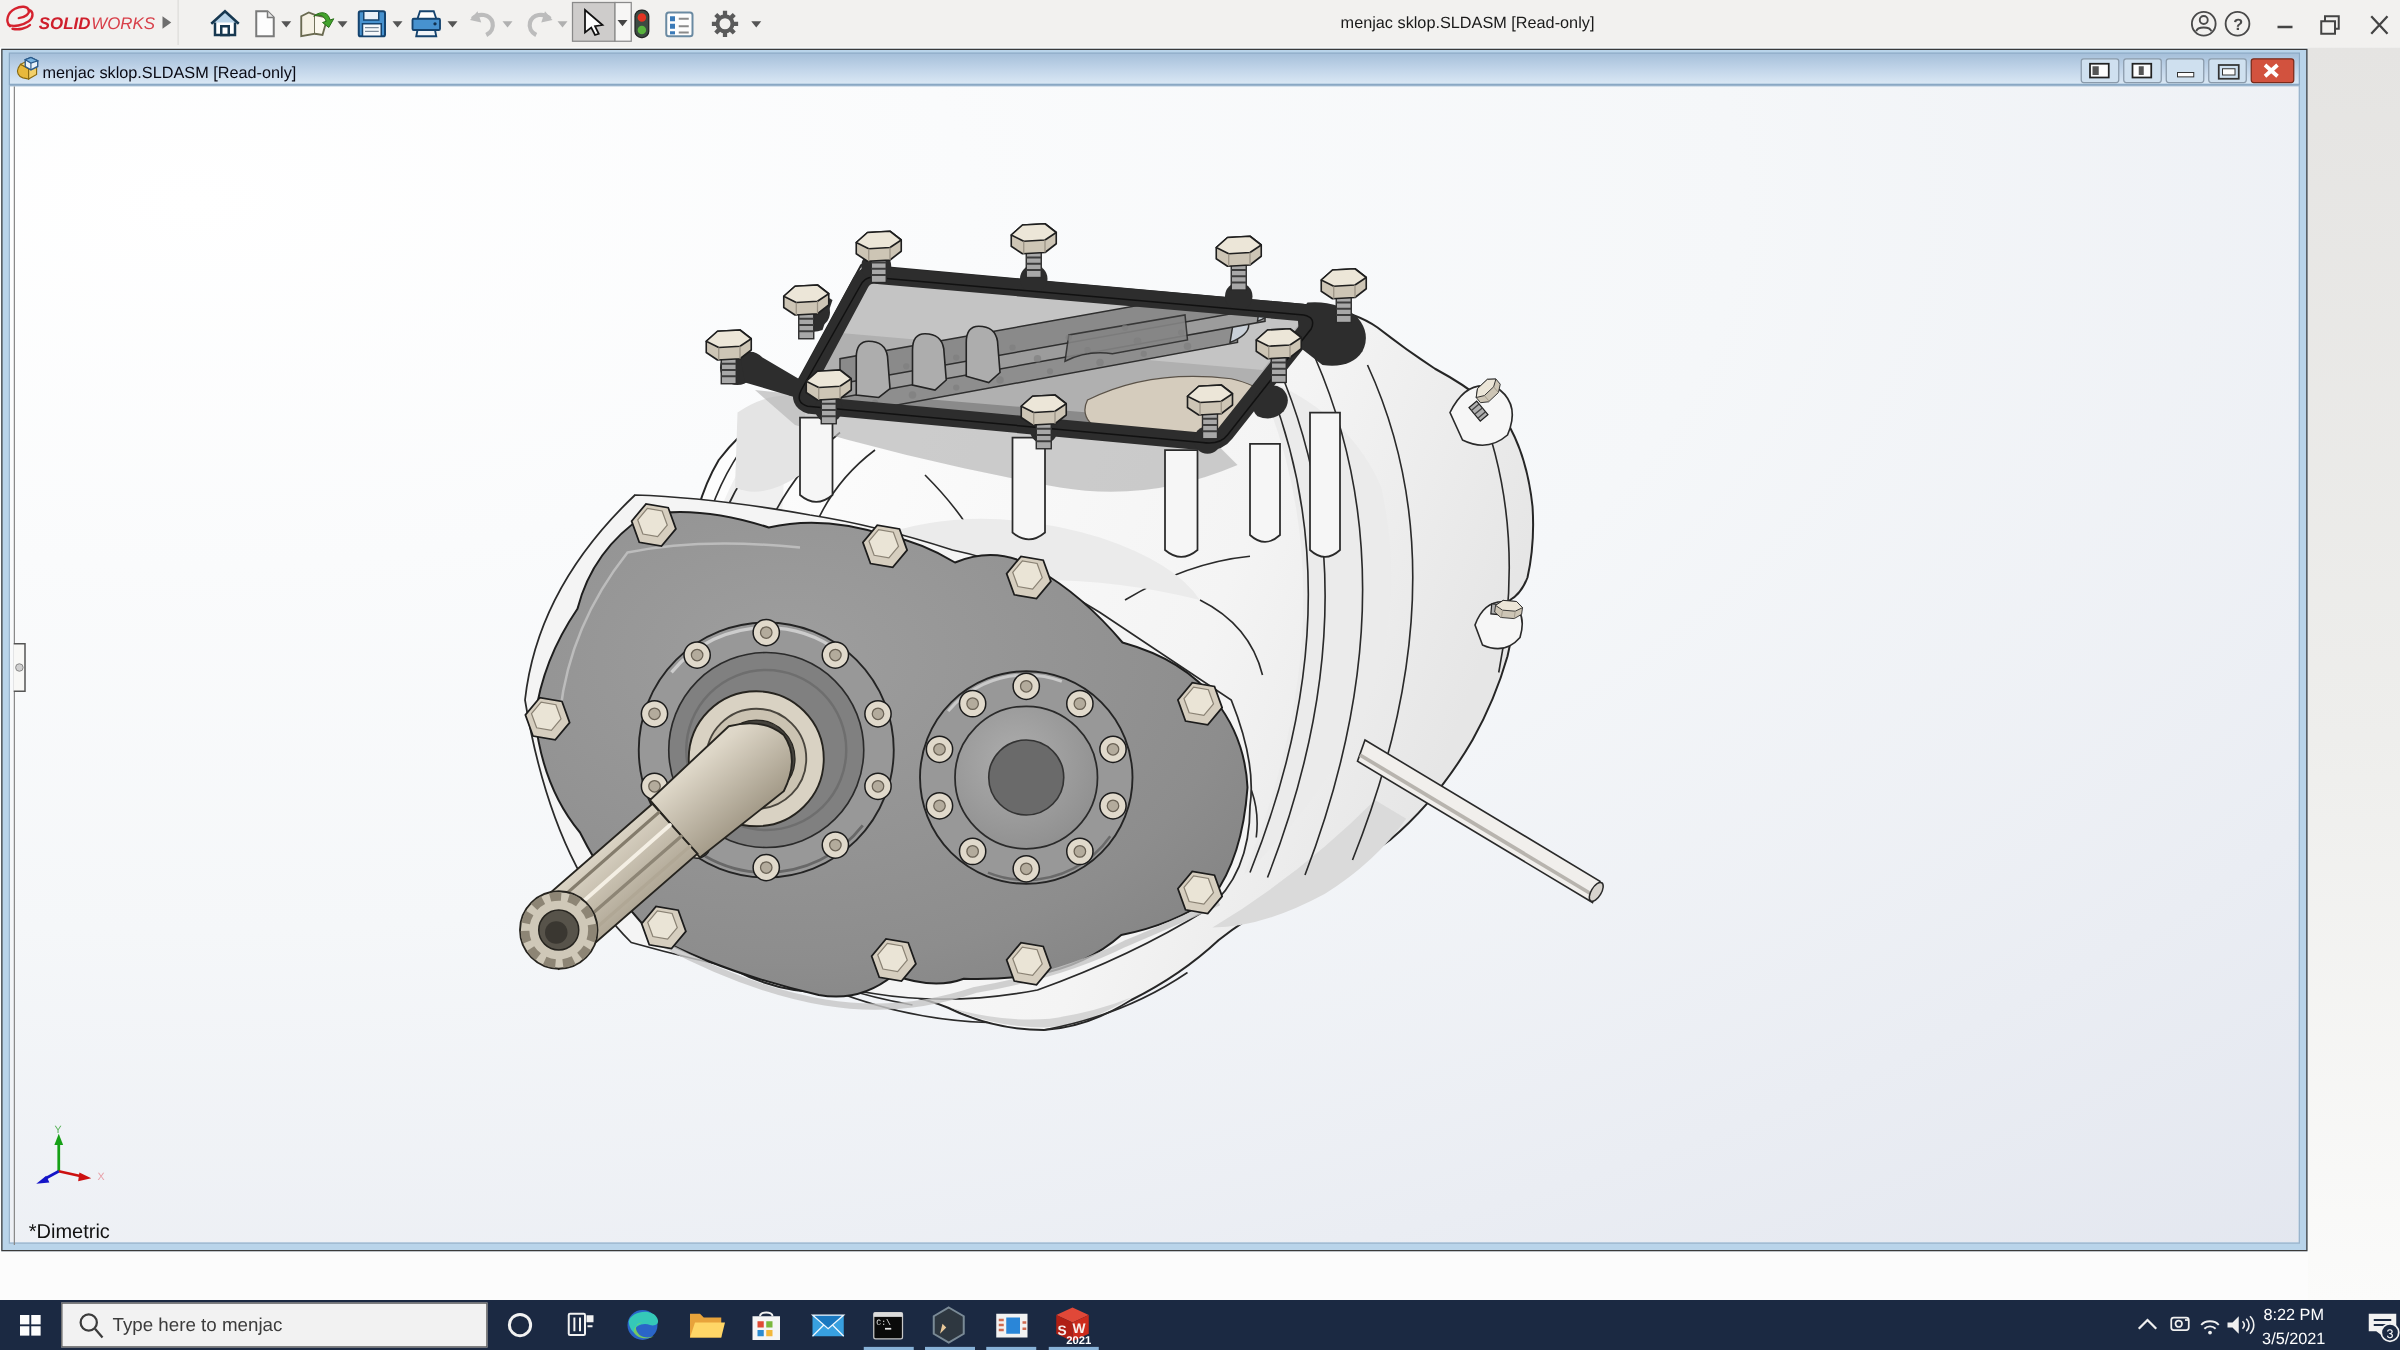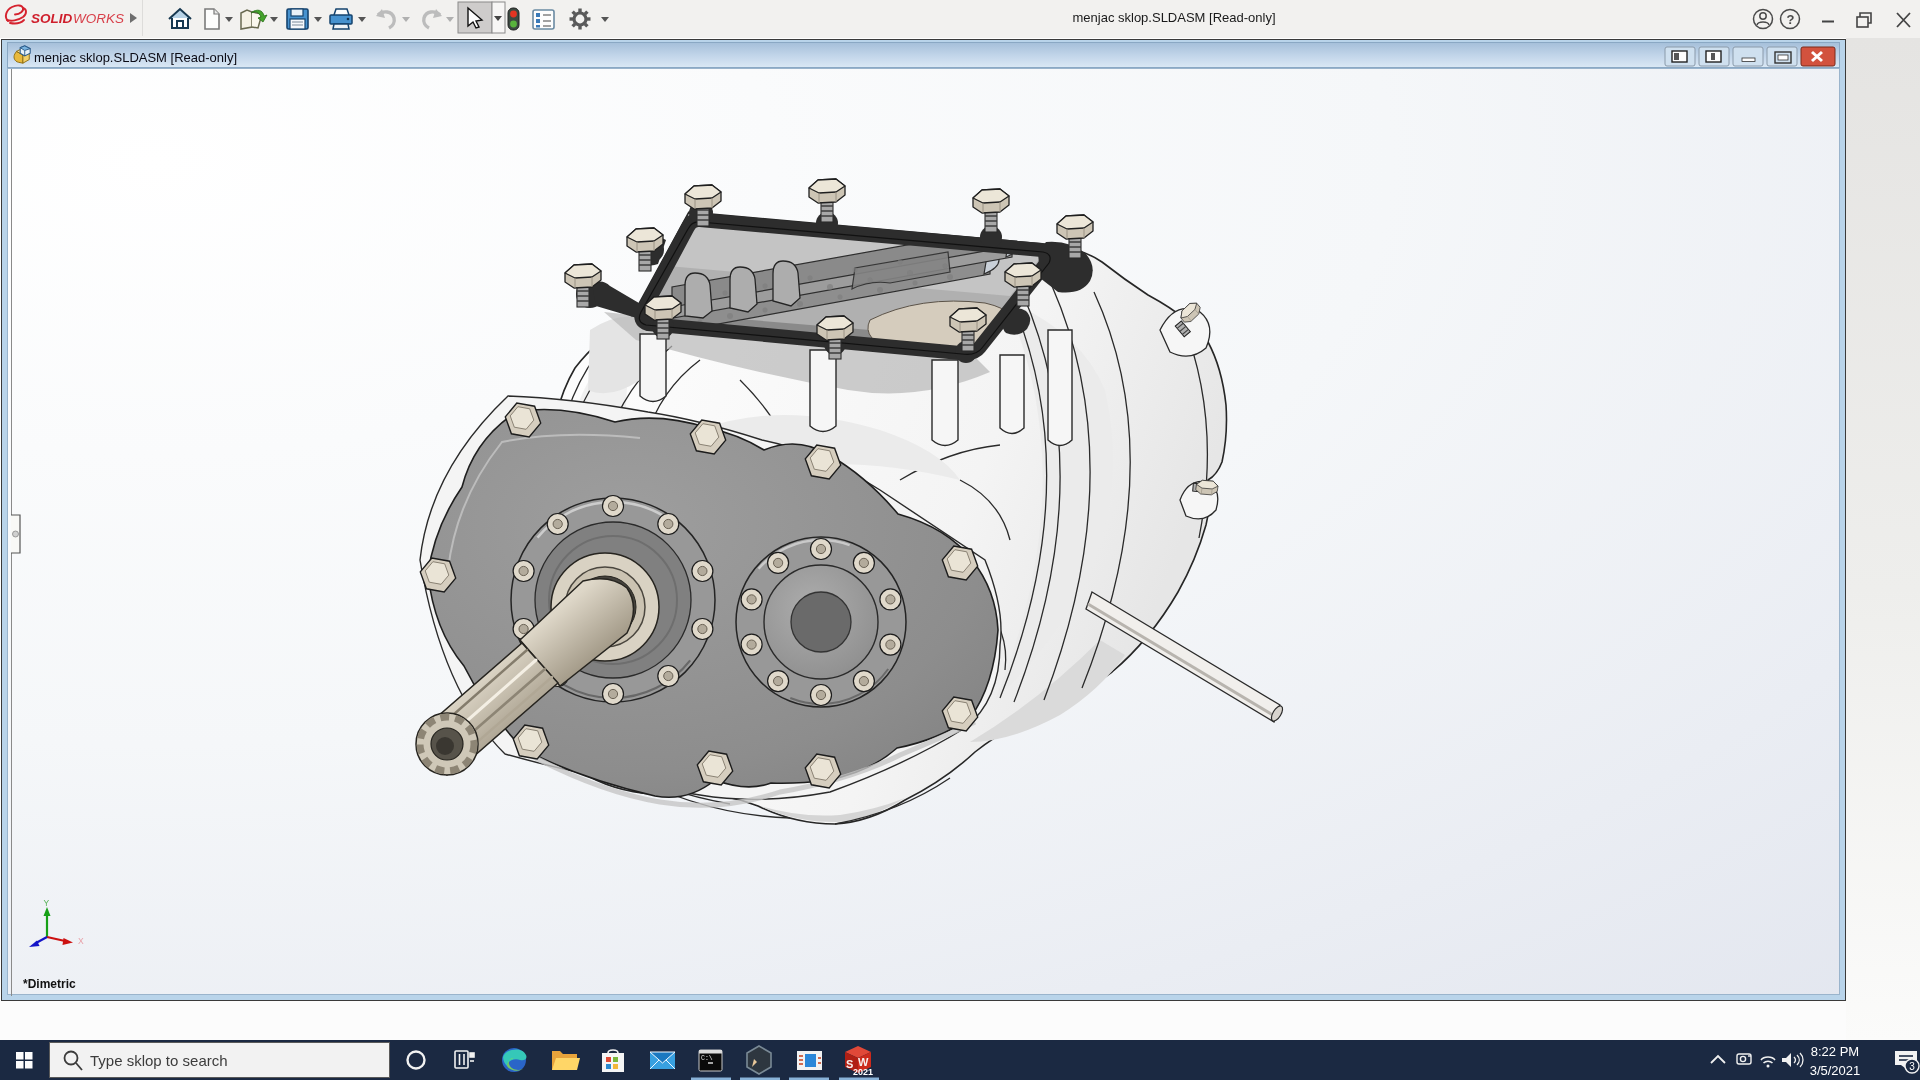"*Dimetric" #dimetric { font-size: 12px -> 16px; font-weight: bold -> normal }
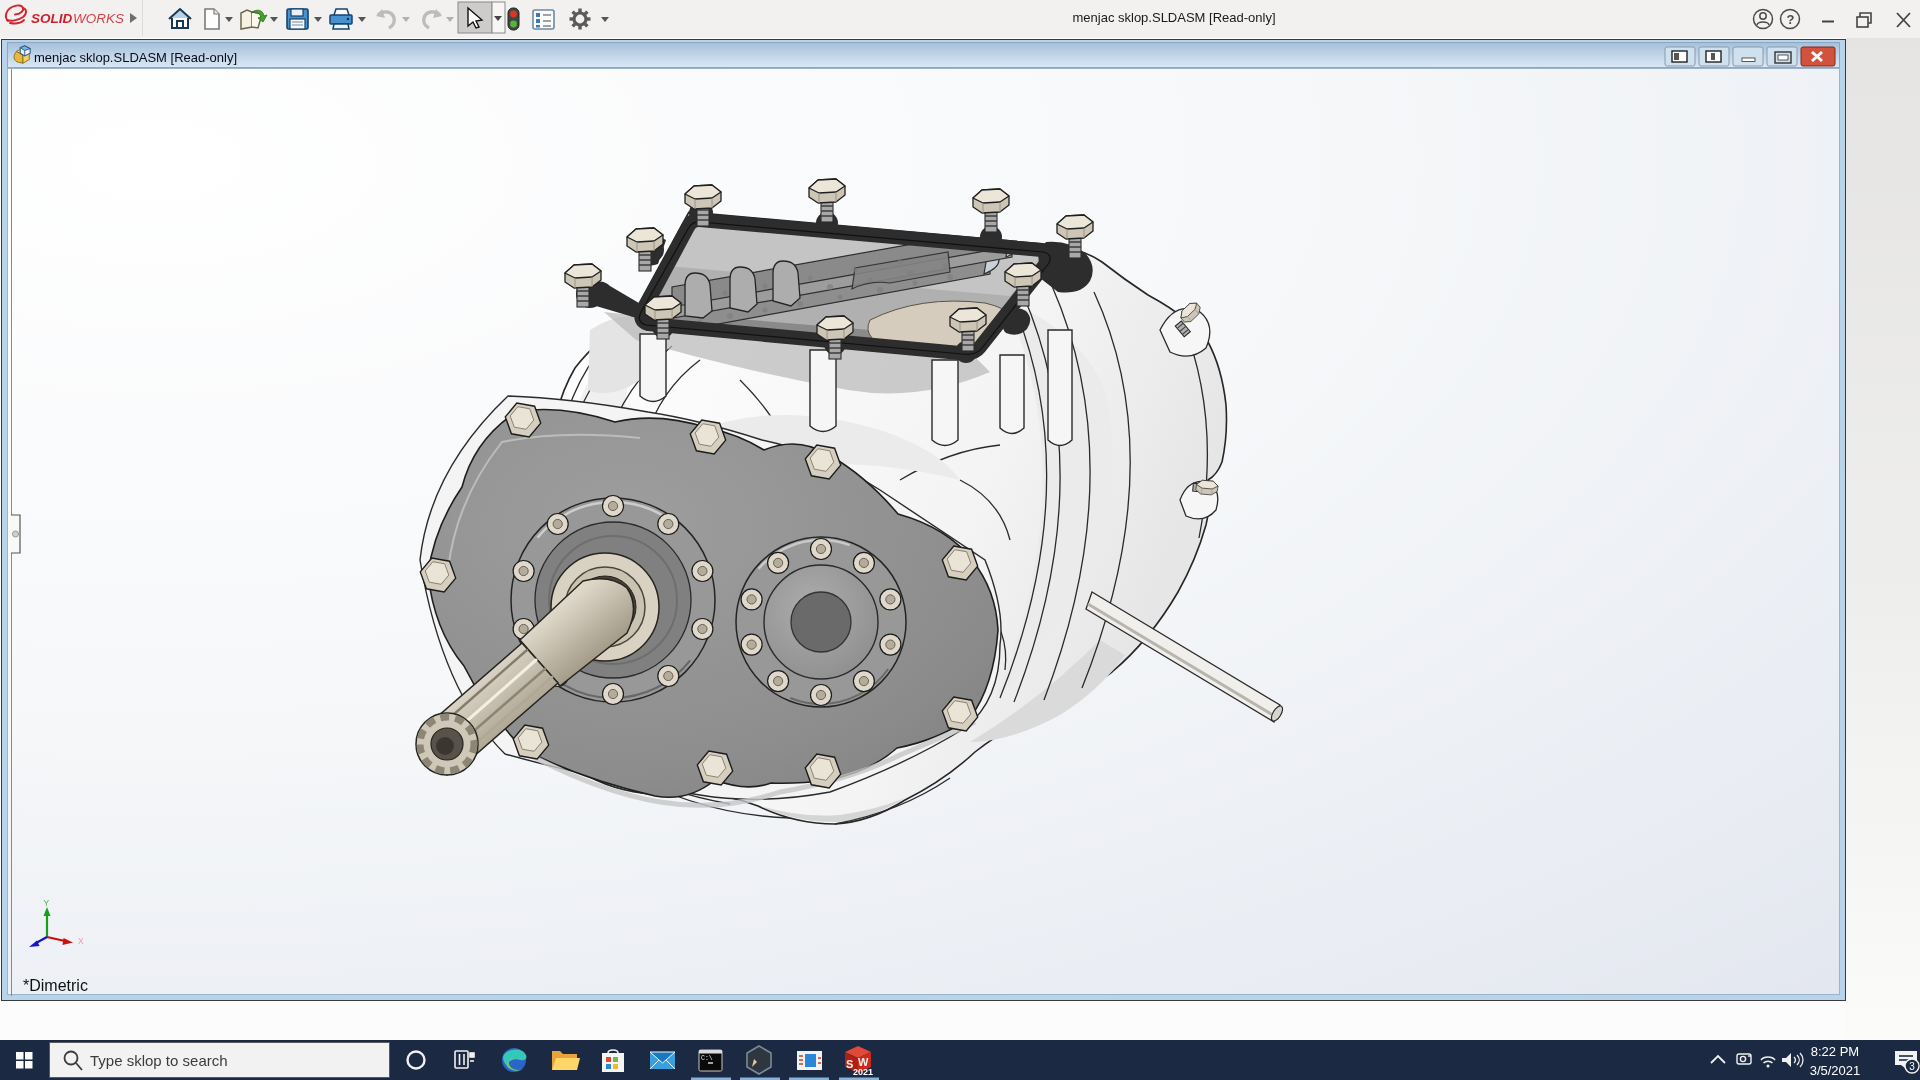"Type sklop to search" div { text: sklop to search -> here to menjac }
